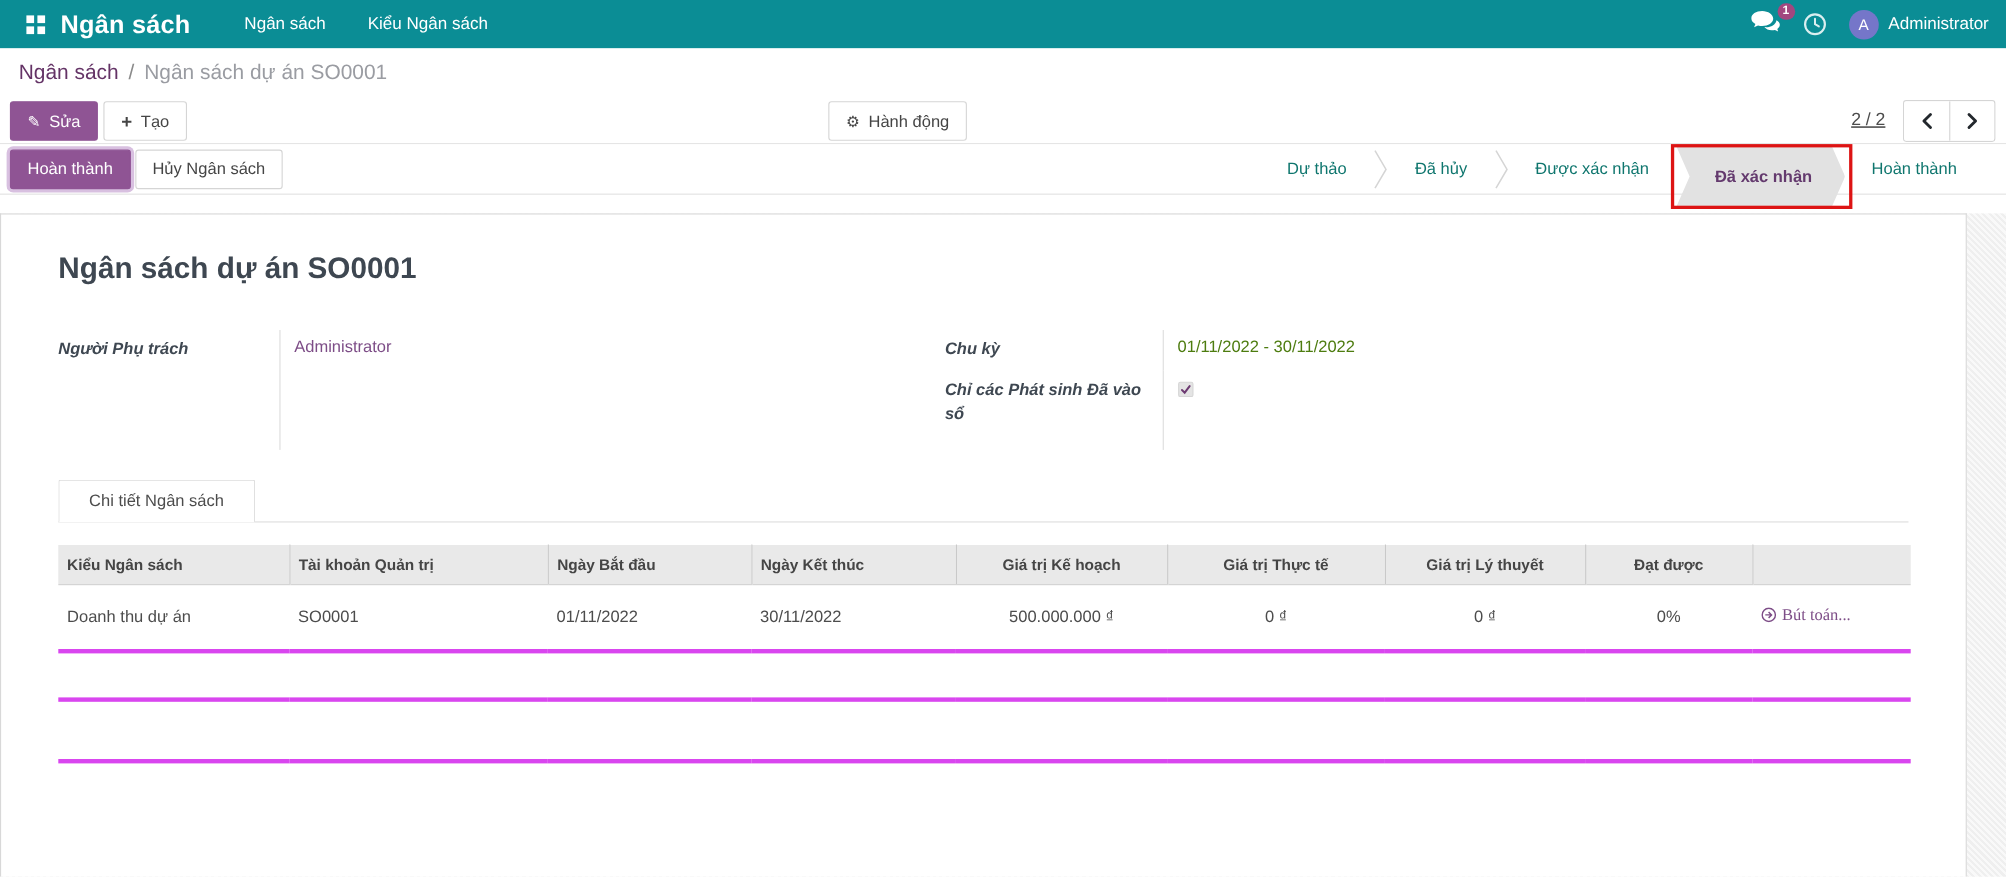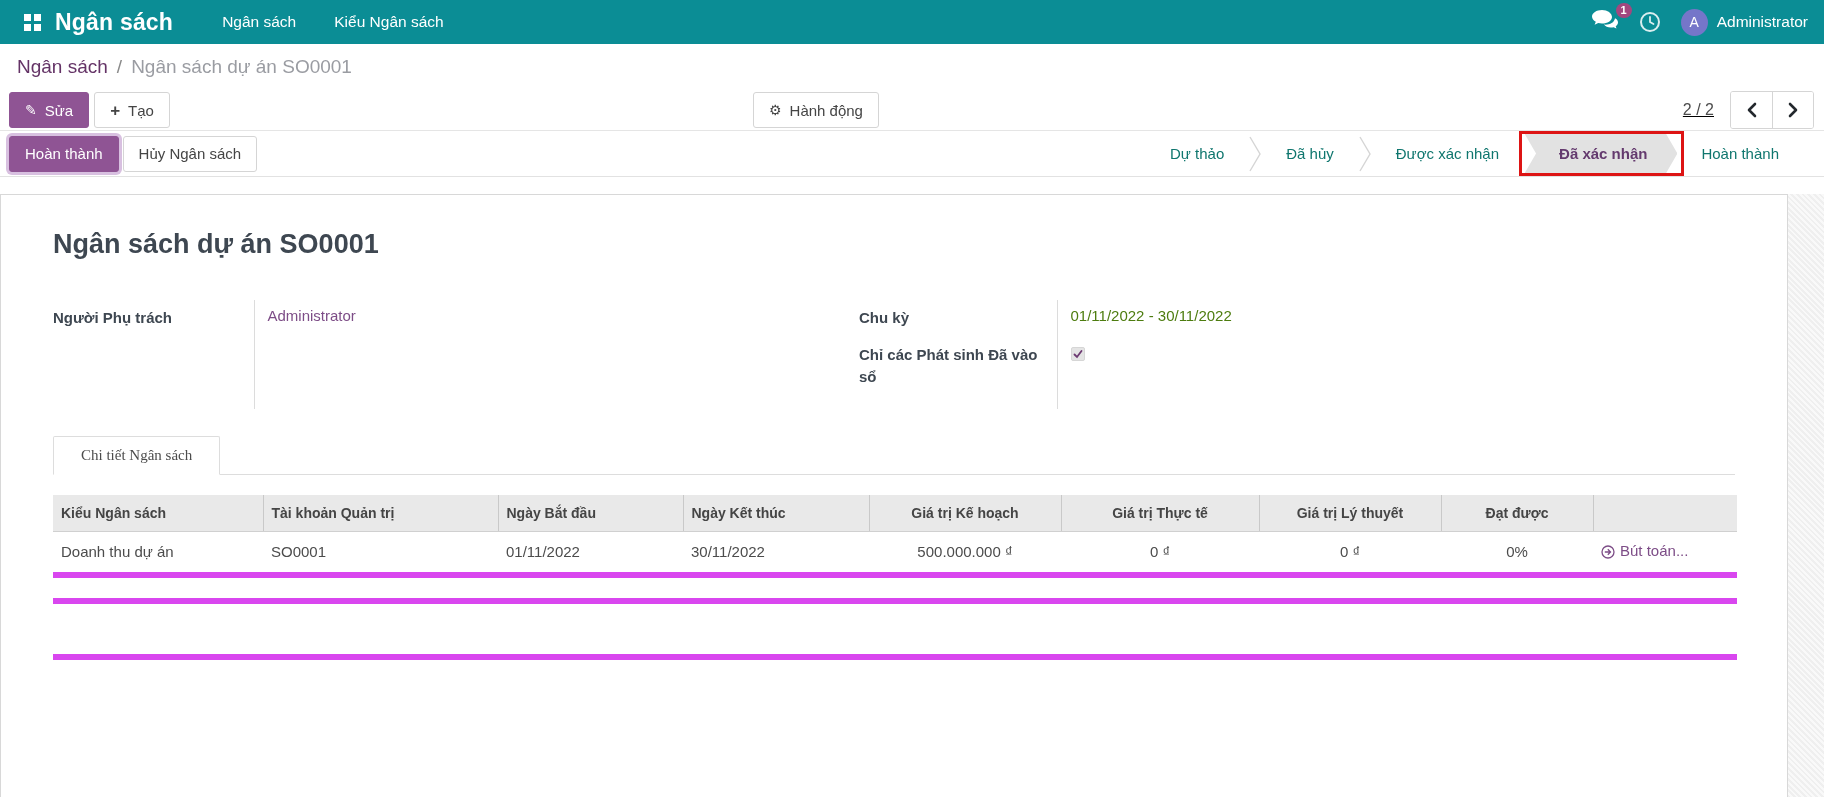"Đã xác nhận" .step-active-wrap { height: 45px -> 59px }
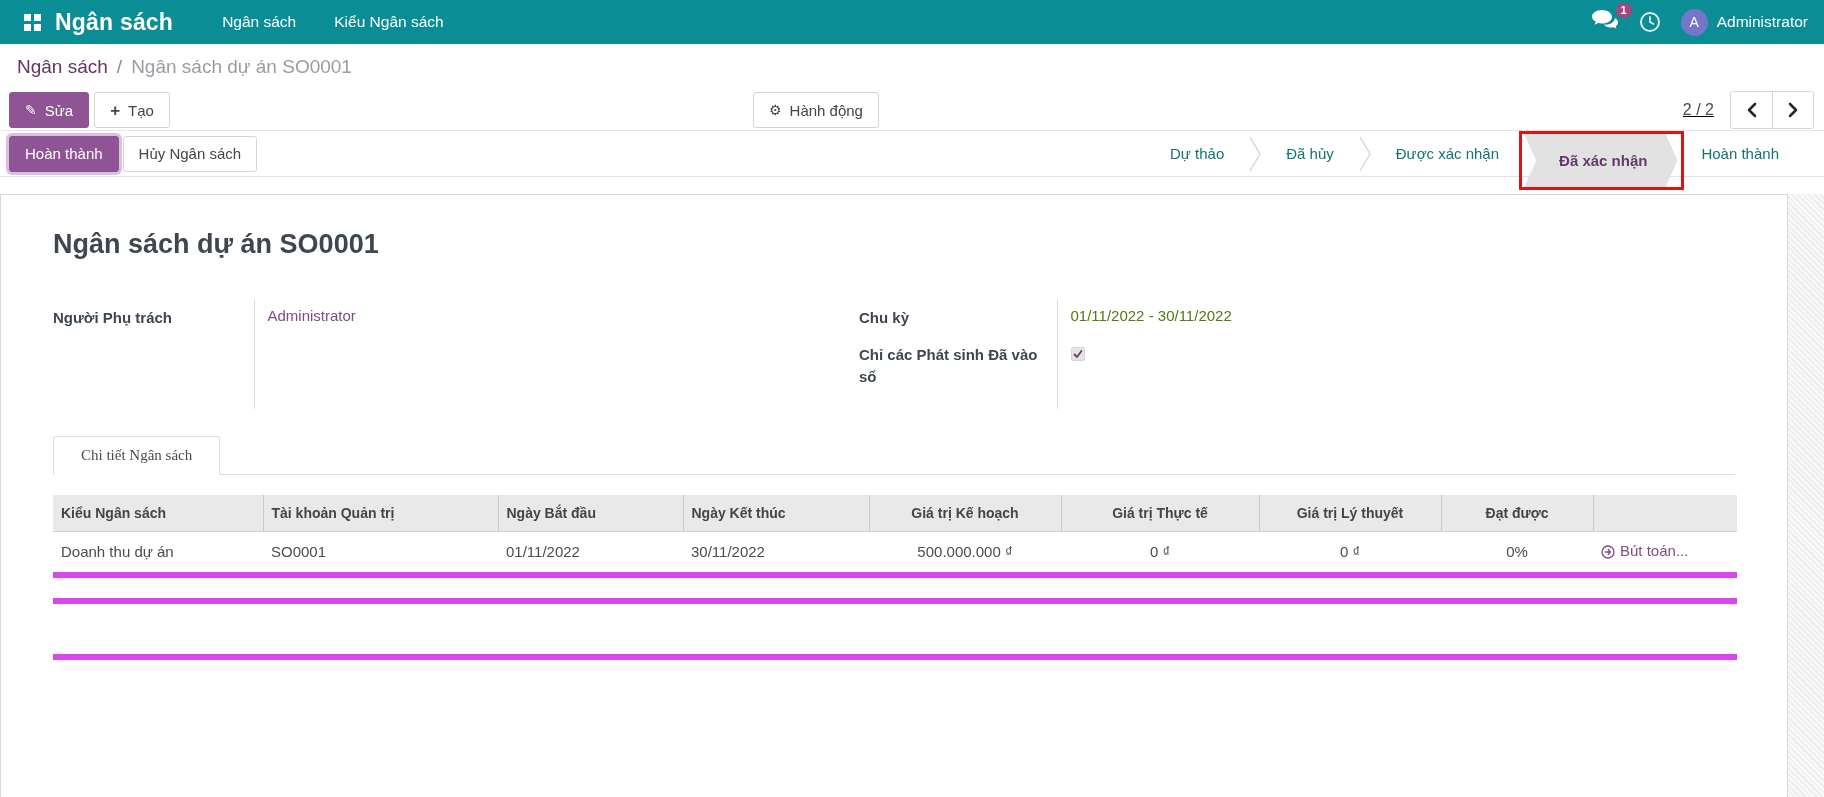"Người Phụ trách" .flabel { font-style: none -> italic }
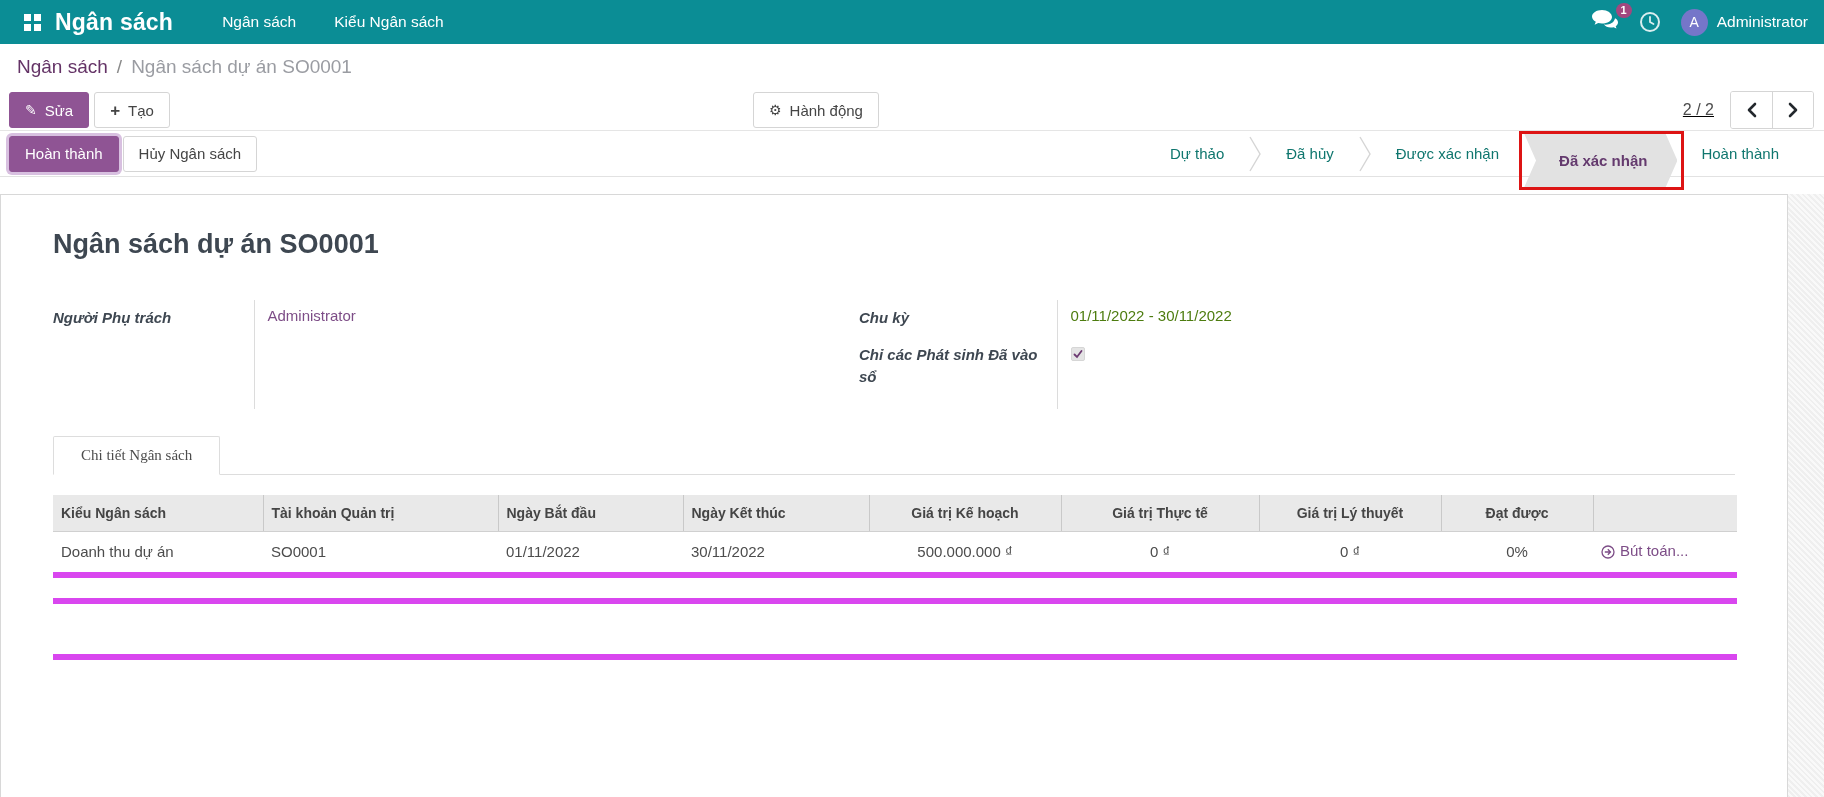"Chi tiết Ngân sách" .tab { font-family: Liberation Serif, serif -> none }
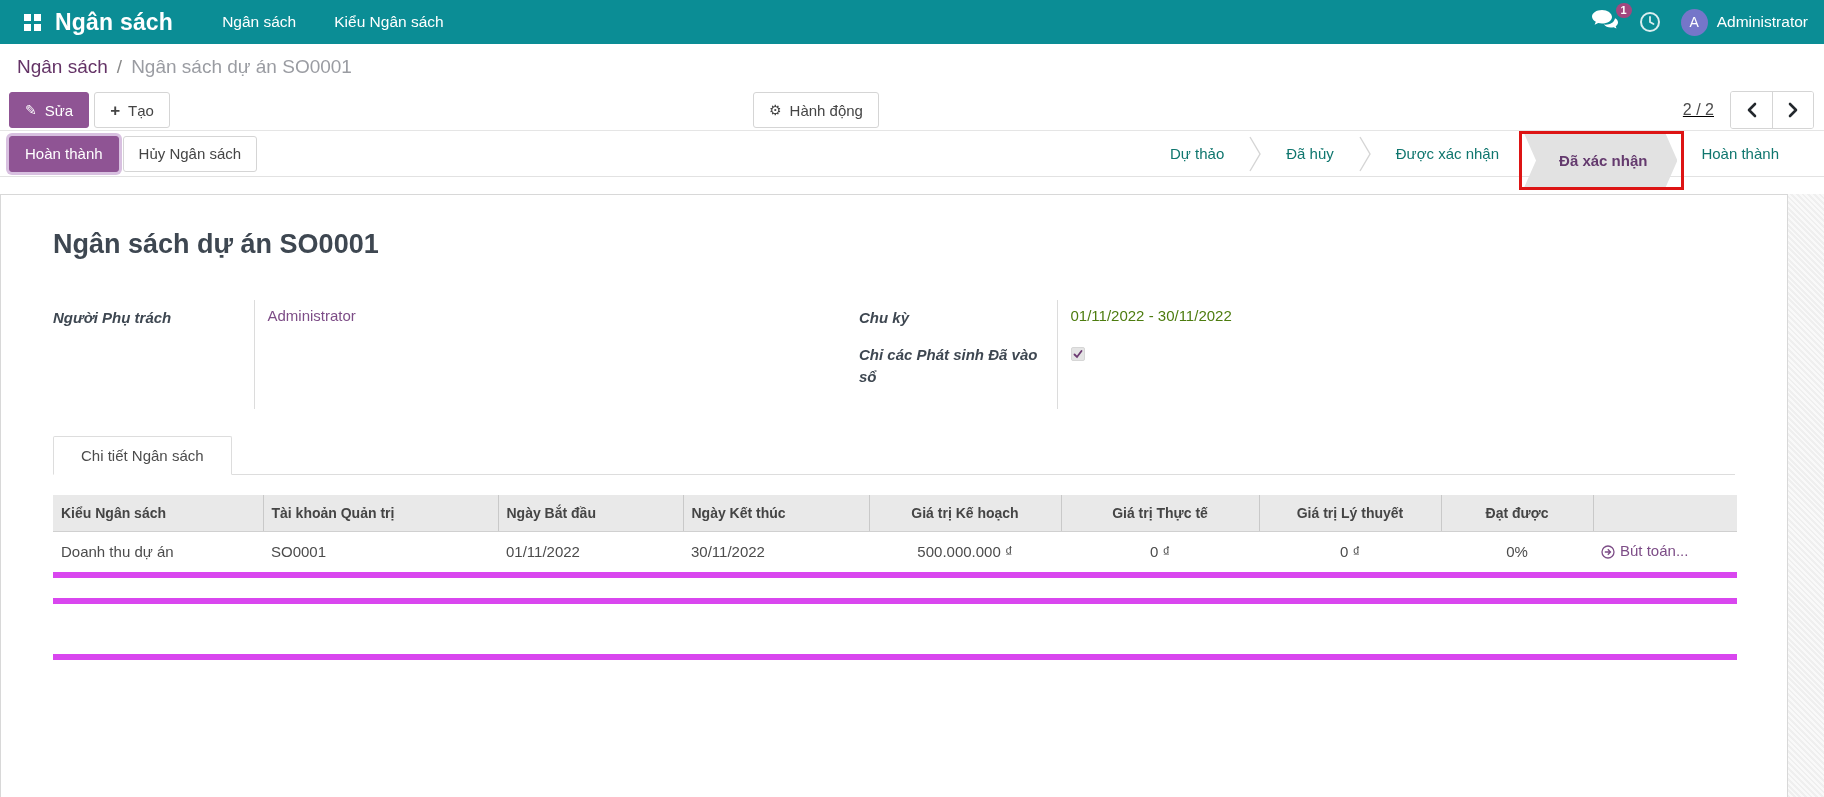"Doanh thu dự án" .lines tbody td { border-bottom: 6px solid #d946ef -> 4px solid #d946ef; padding: 10px 8px -> 20px 8px }
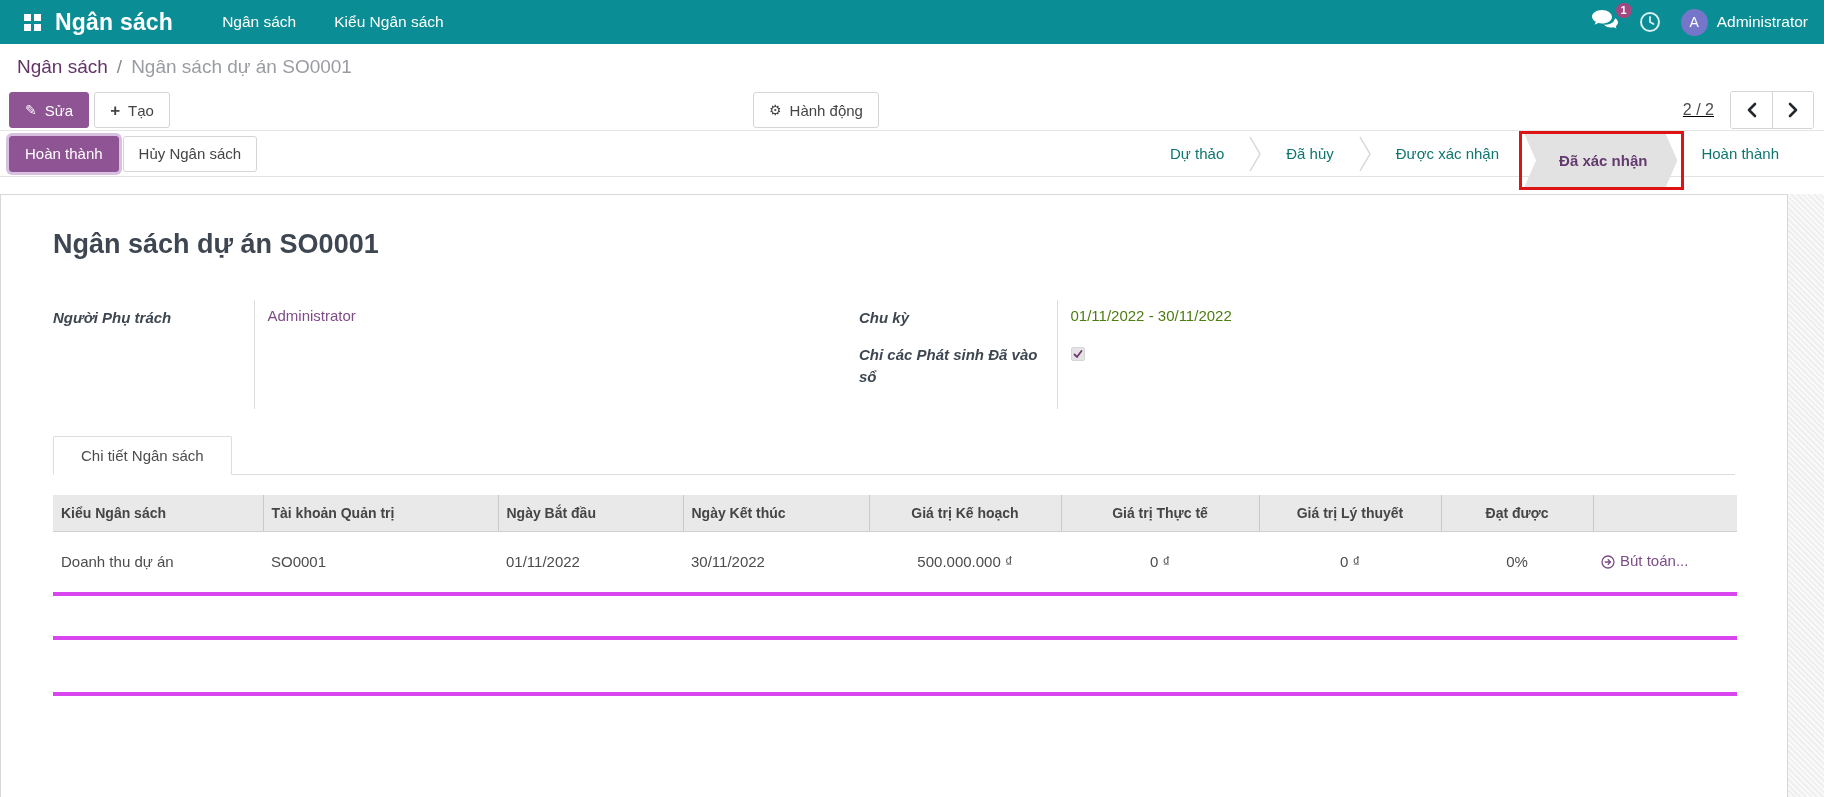"Bút toán..." .link-cell { align-items: flex-end -> flex-start; font-family: none -> Liberation Serif, serif }
